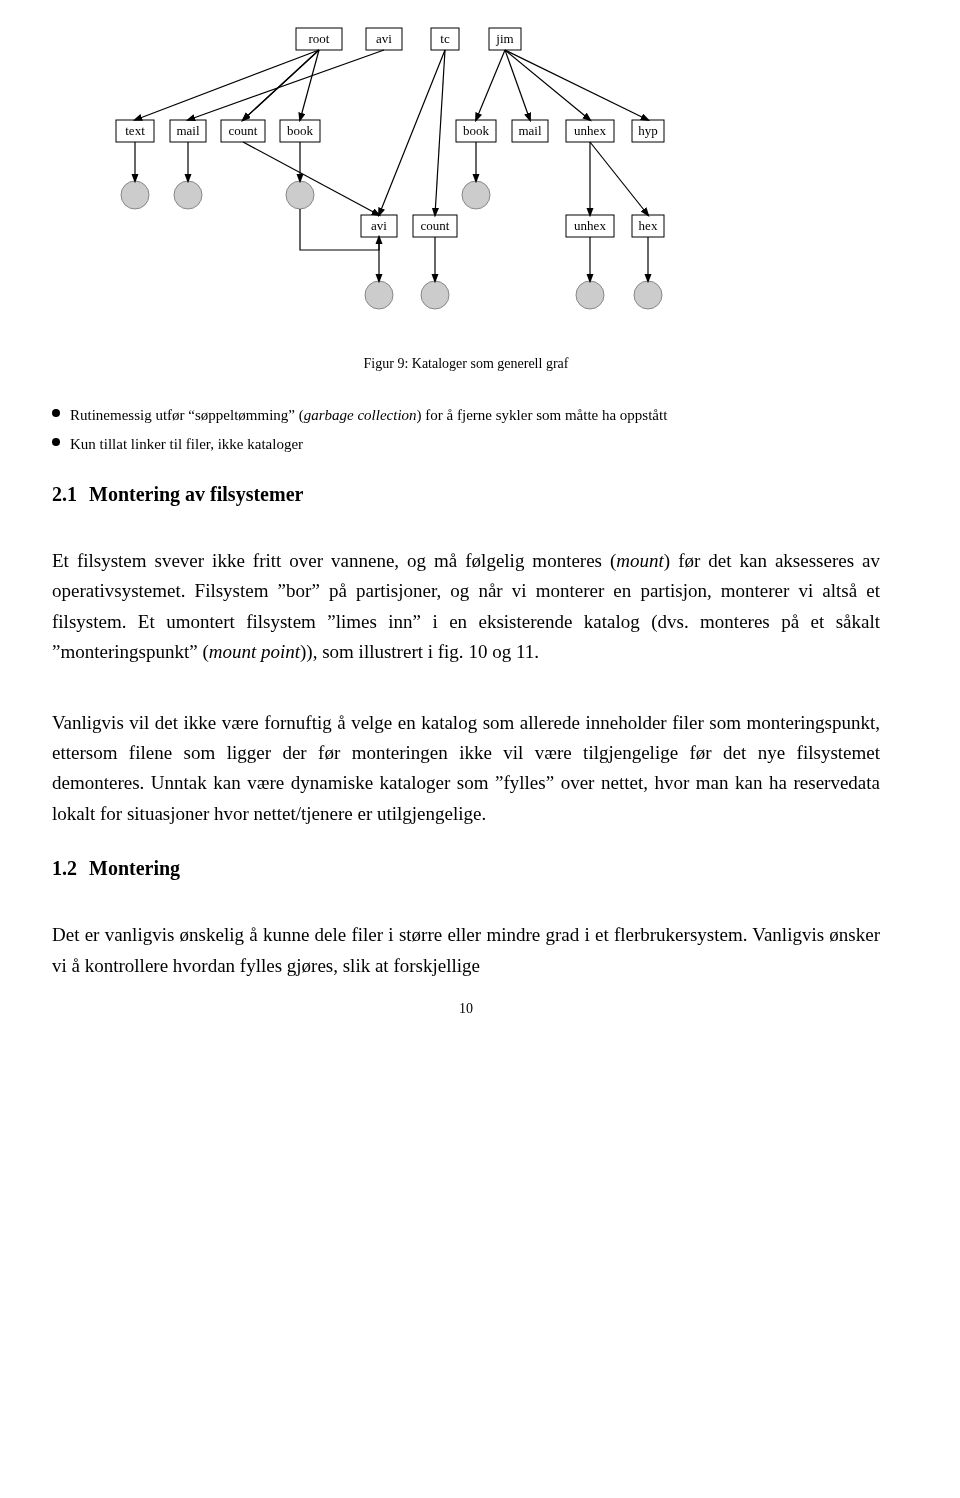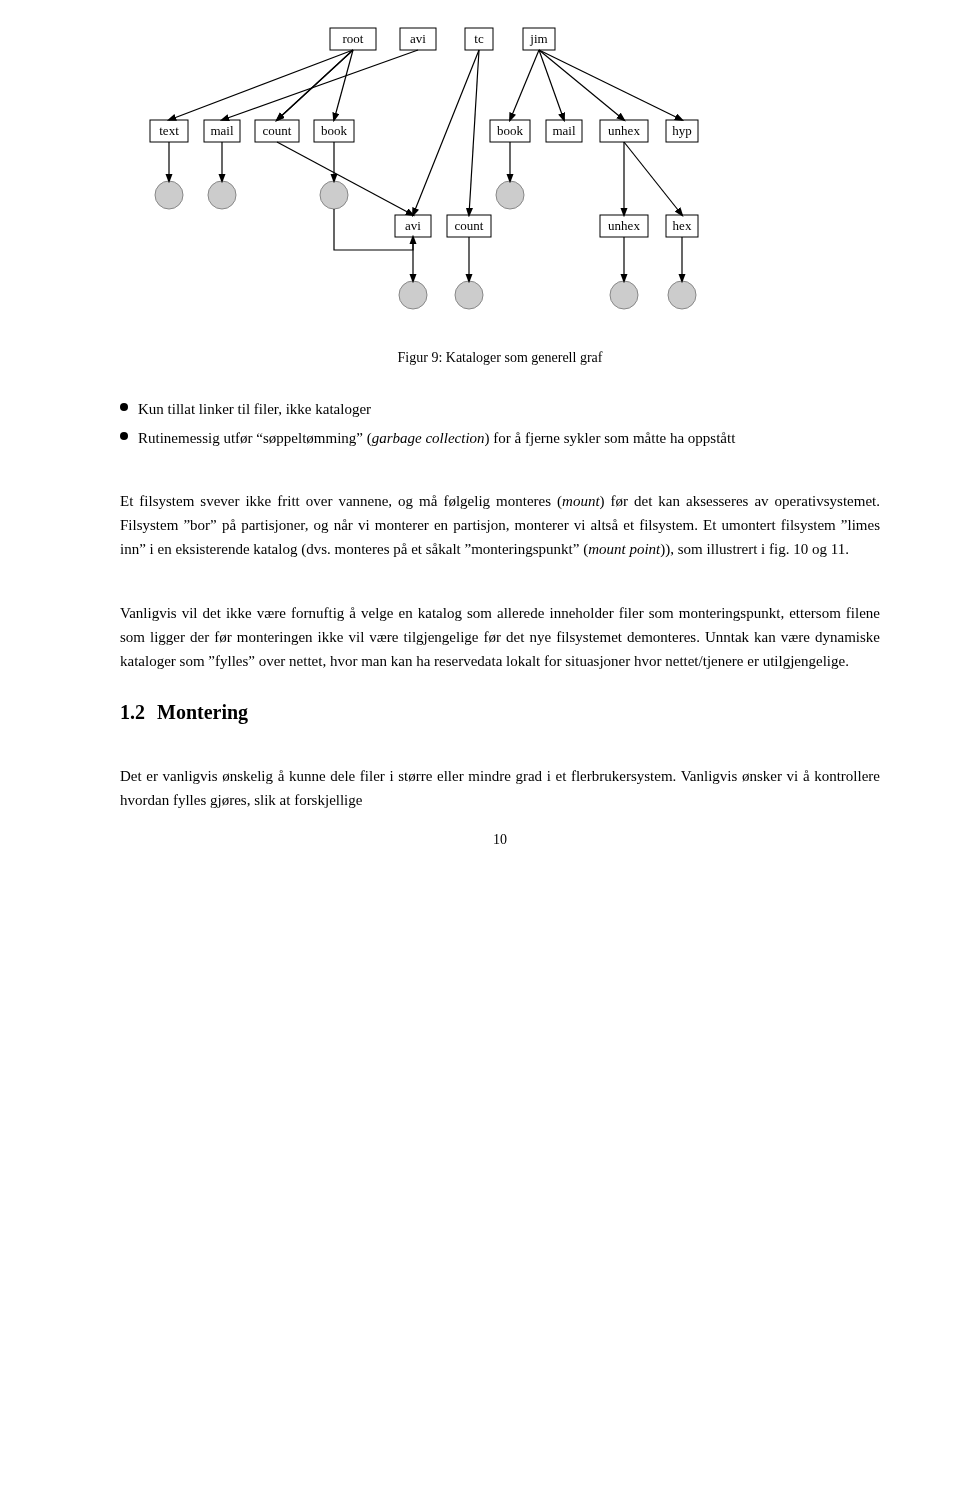"root" .page { padding: 0 80px 60px 120px -> 0 80px 60px 52px }
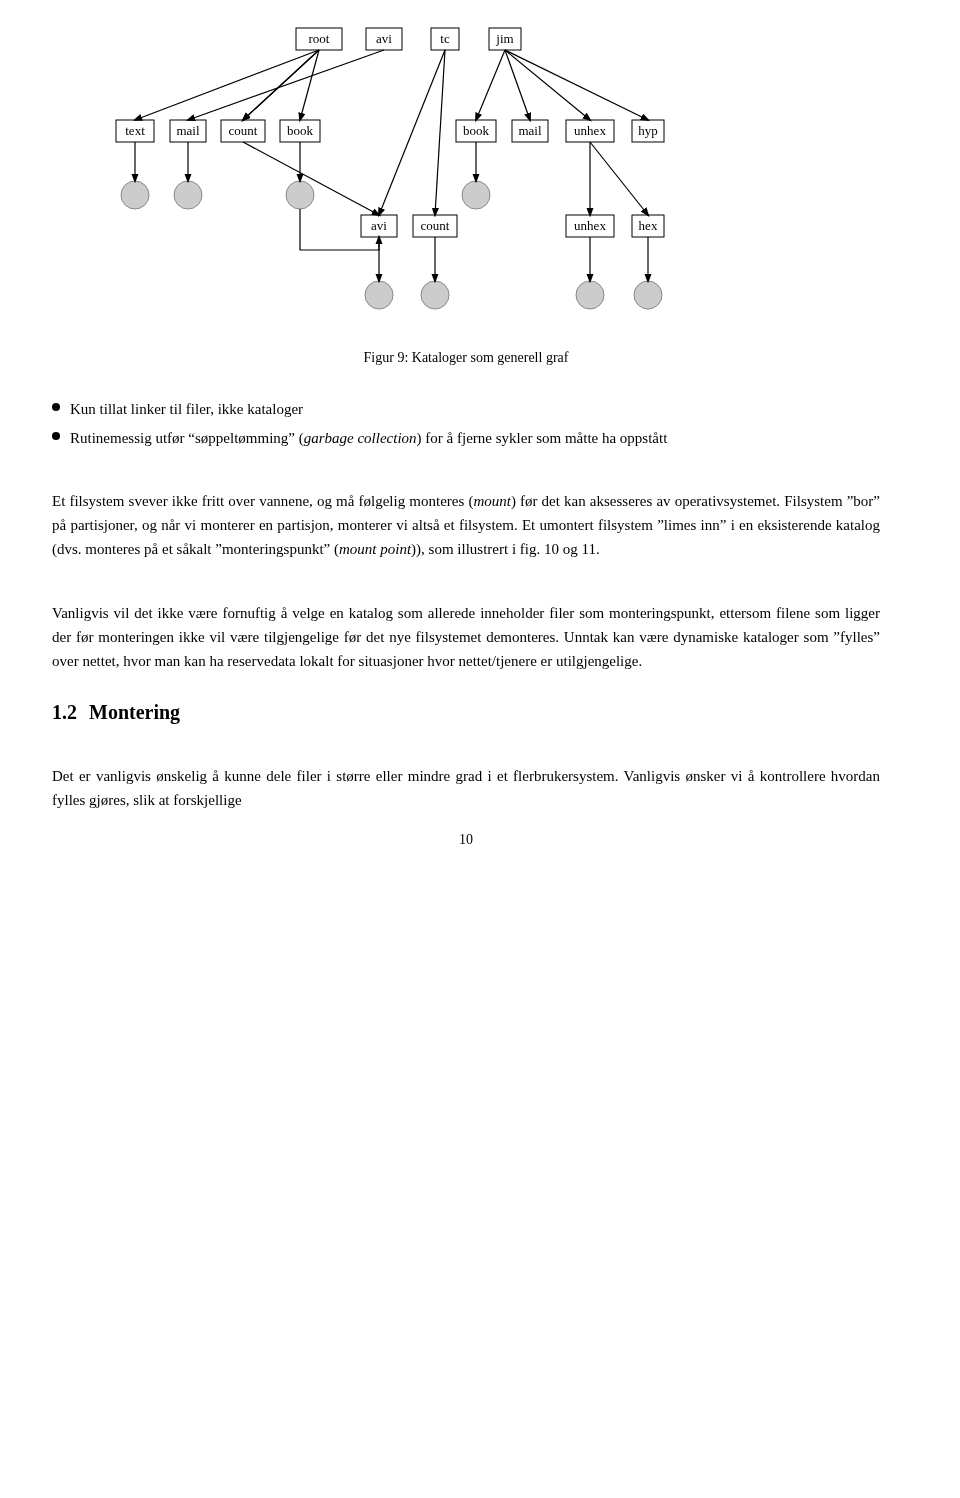"Figur 9: Kataloger som generell" .fig-caption { margin-top: none -> 6px }
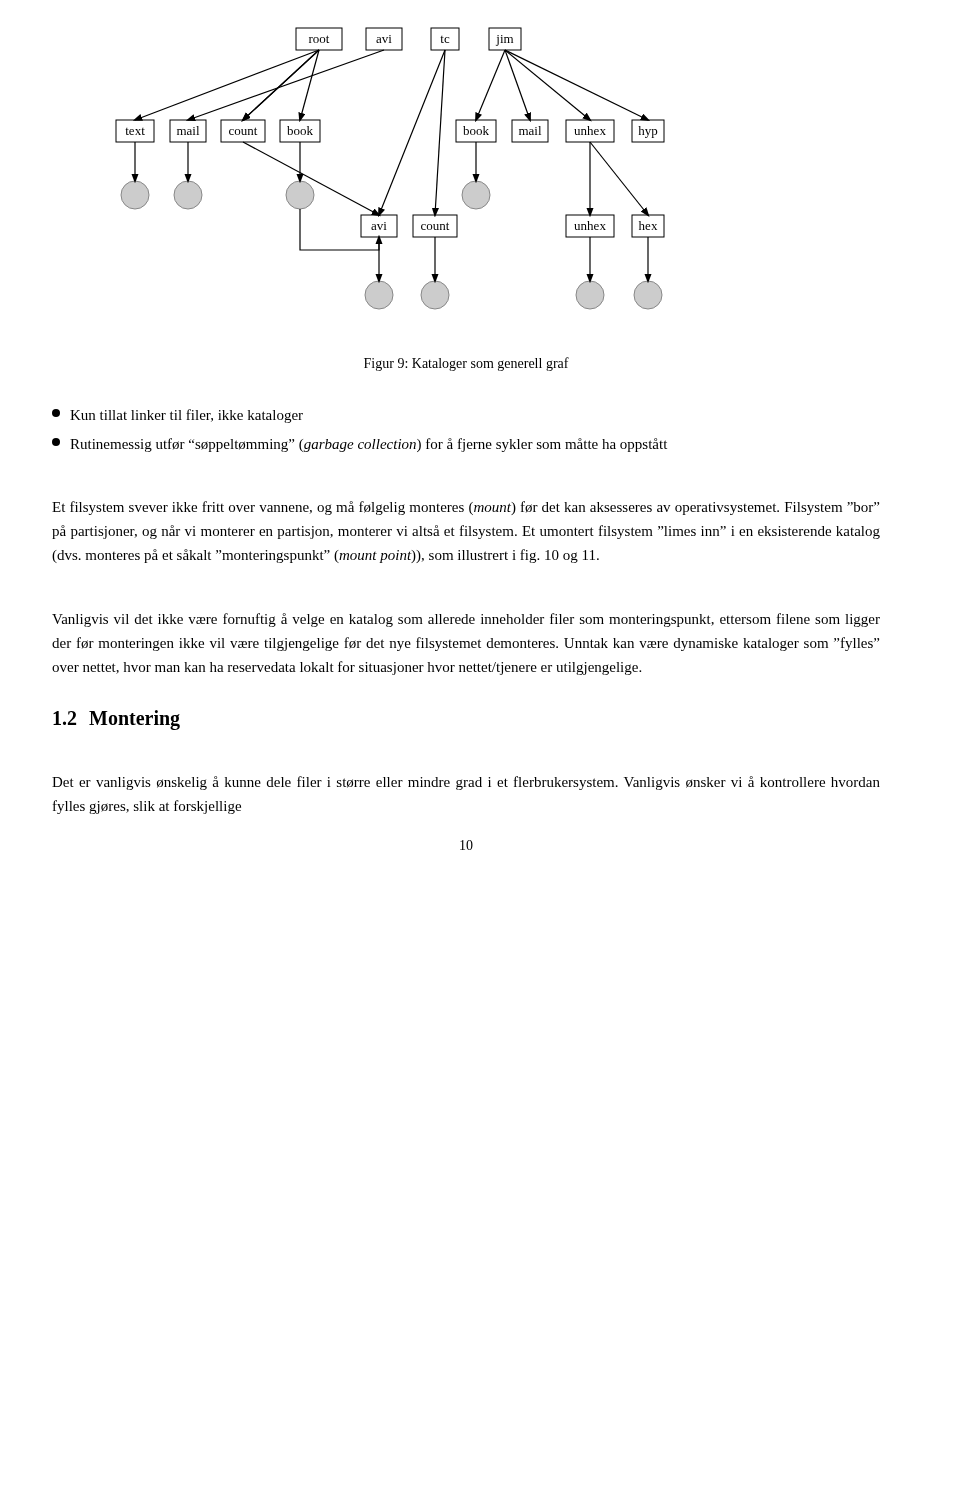"Kun tillat linker til filer," li { order: before "Rutinemessig utfør “søppeltømming”" -> after "Rutinemessig utfør “søppeltømming”" }
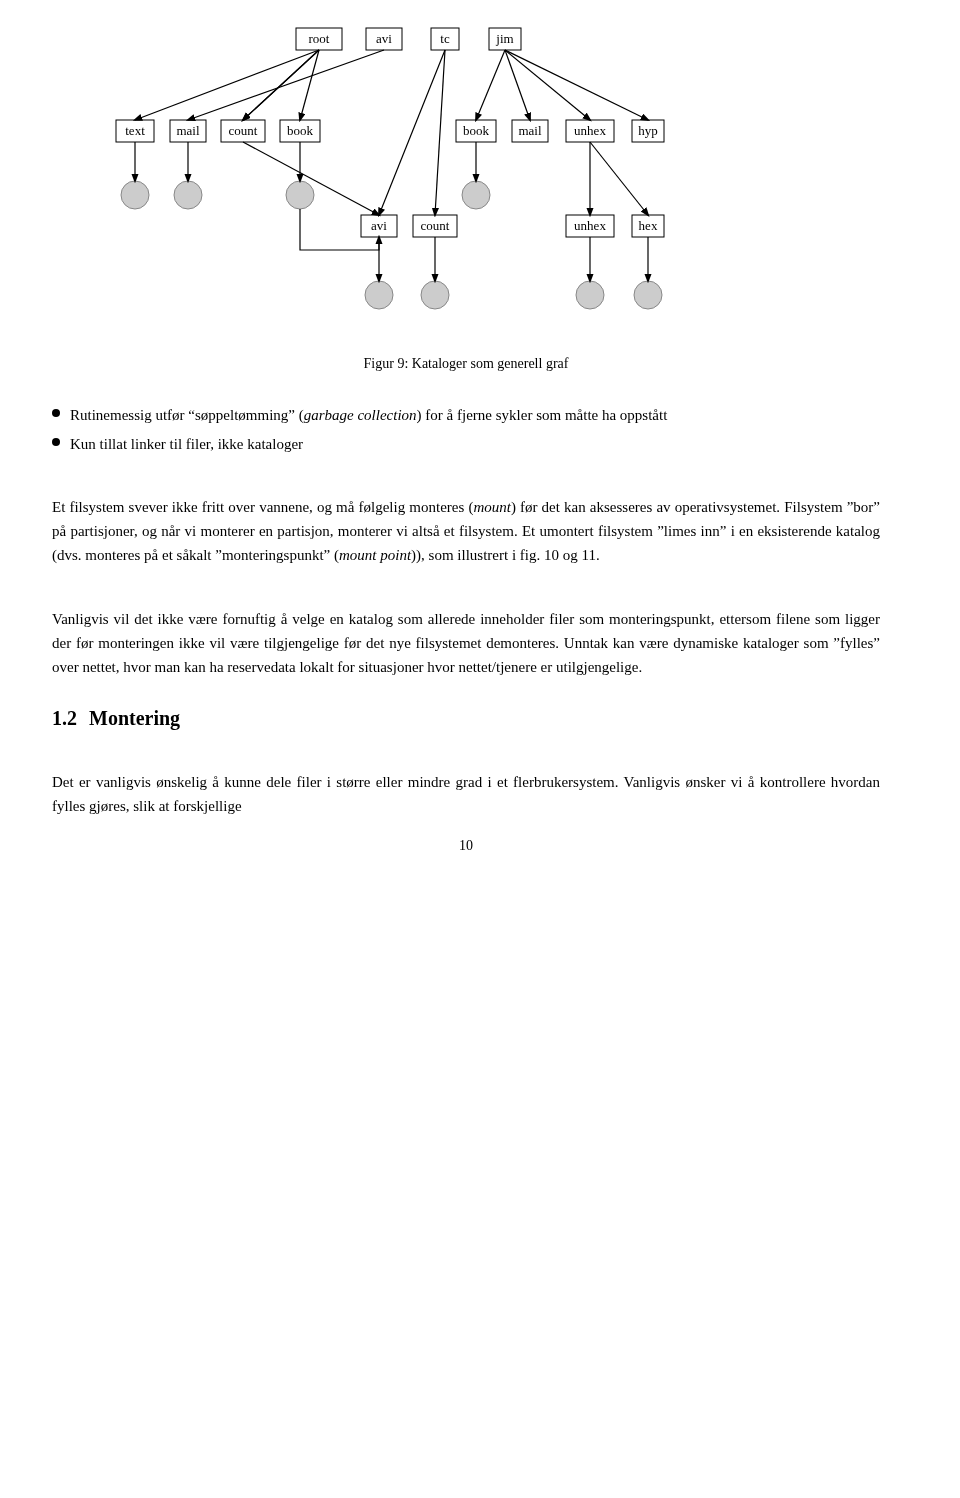"2.1" div.section-heading { html: none -> <div> <span>2.1</span> <span>Montering av filsystemer</span> </div> }
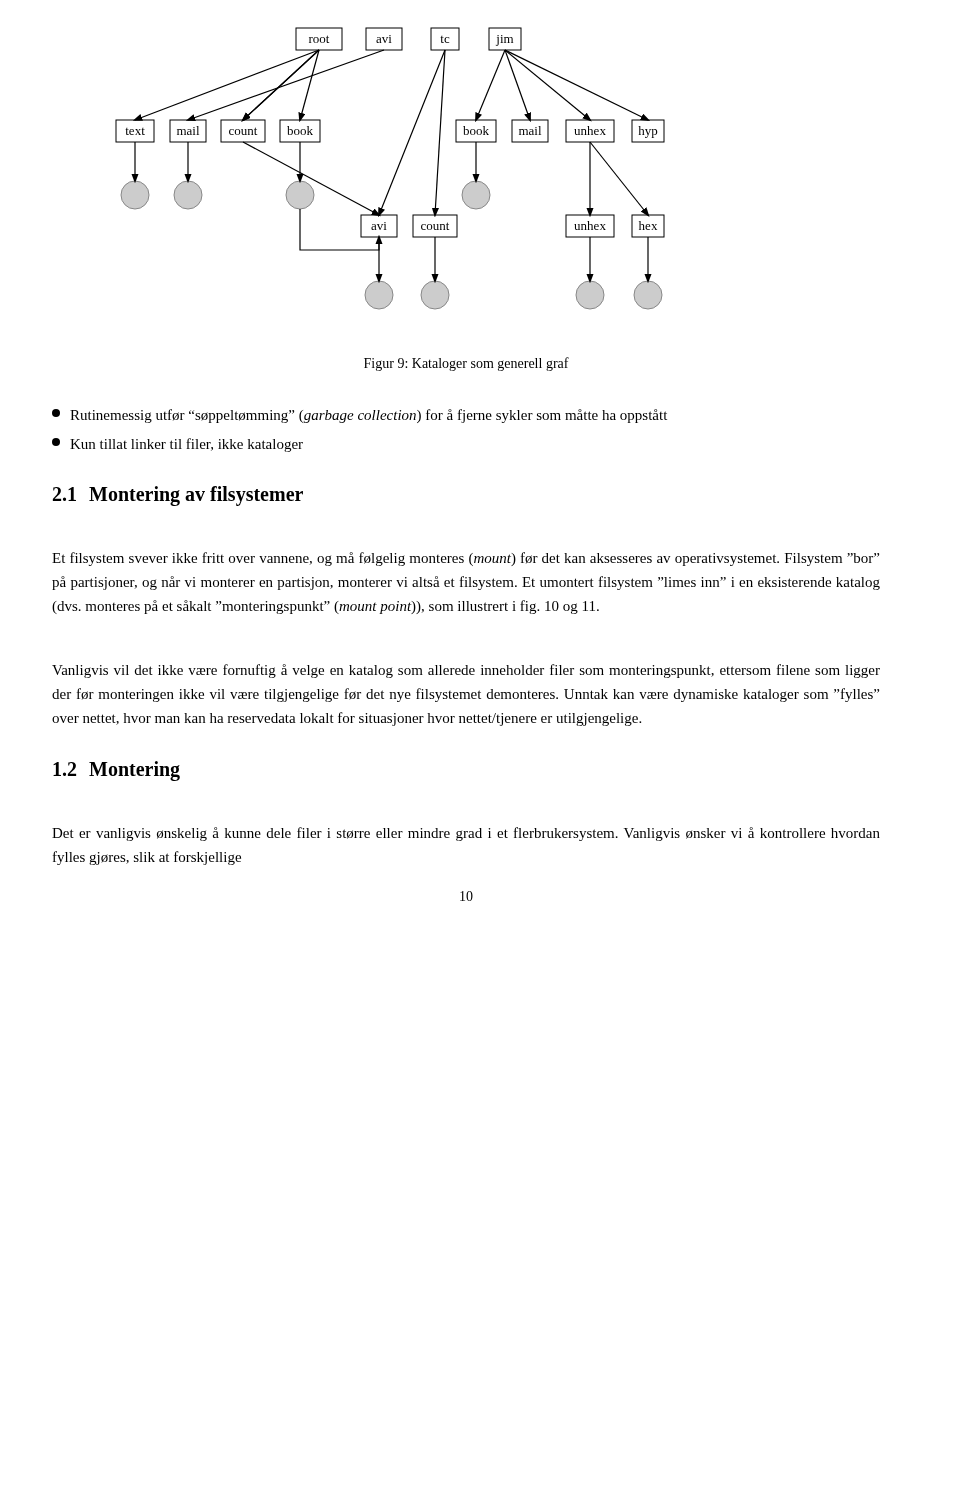"Et filsystem svever ikke fritt" .body-text { font-size: 15px -> 19px }
